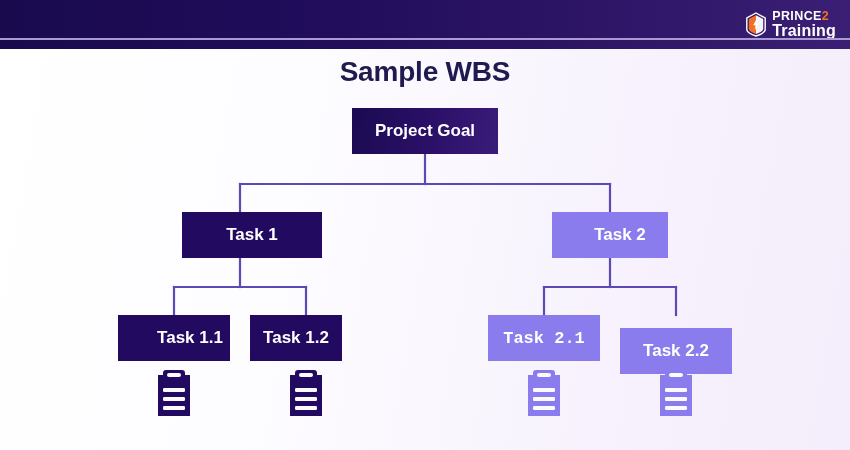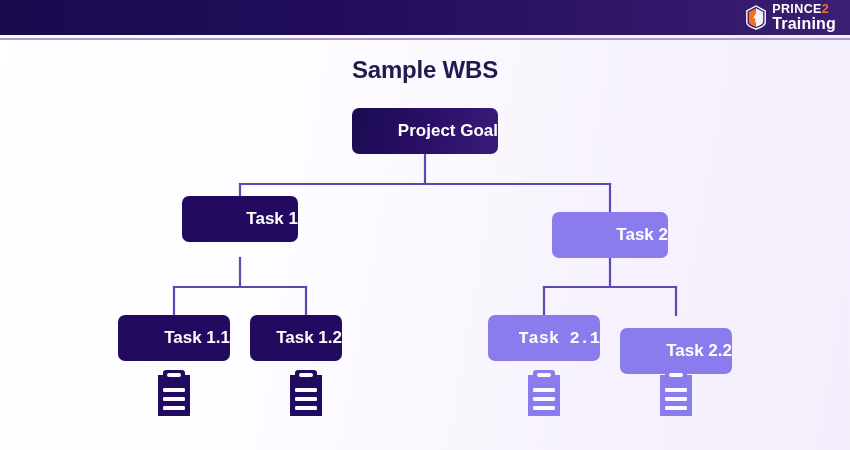"PRINCE2" .header { height: 35px -> 49px }
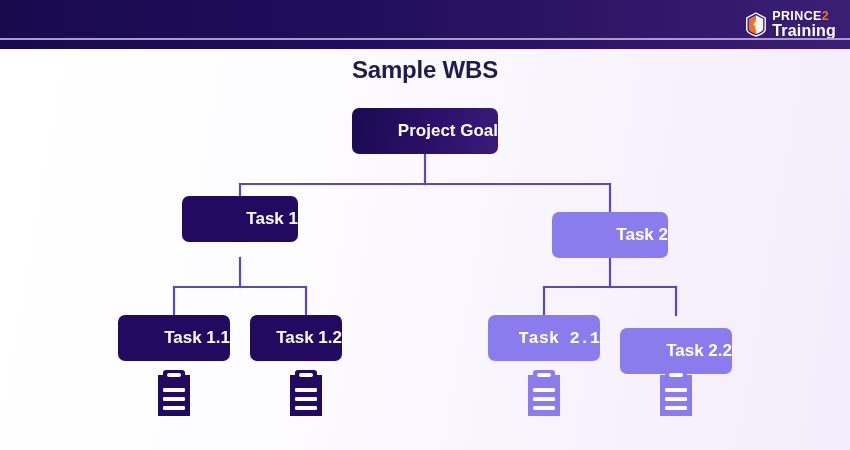"Sample WBS" .title { font-size: 24px -> 28px }
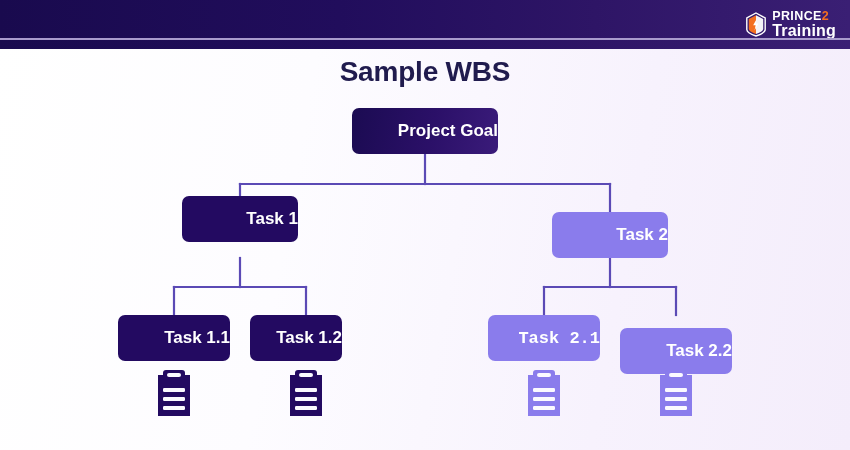"Project Goal" .node { border-radius: 7px -> 0; justify-content: flex-end -> center }
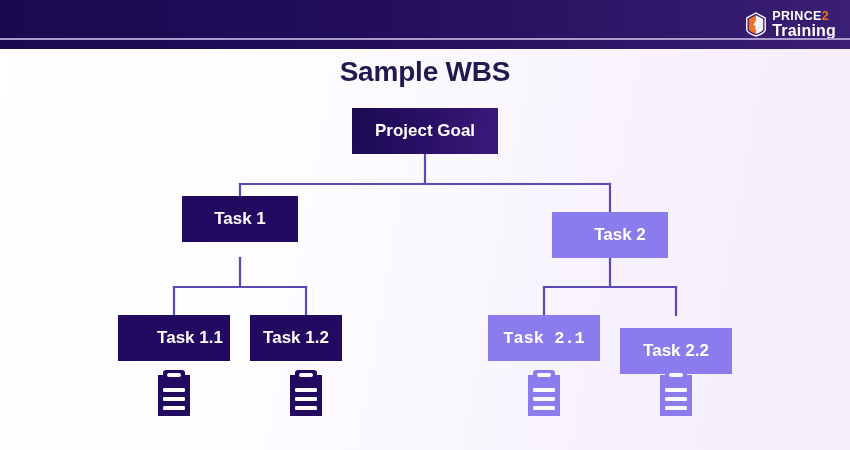"Task 1" div.node { top: 196px -> 212px; width: 116px -> 140px }
